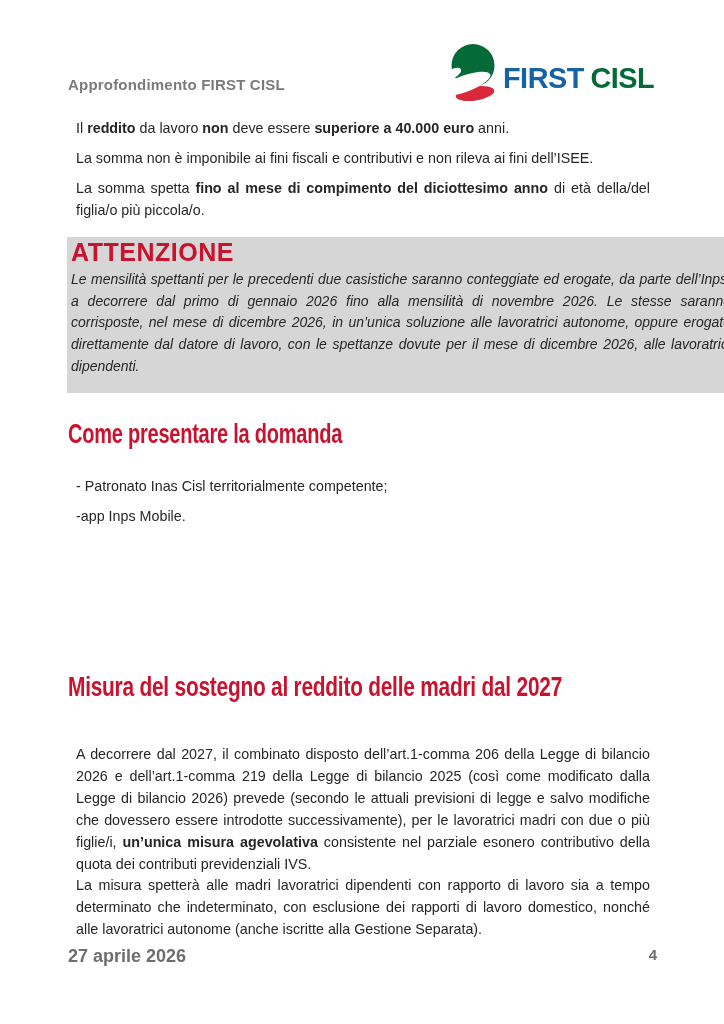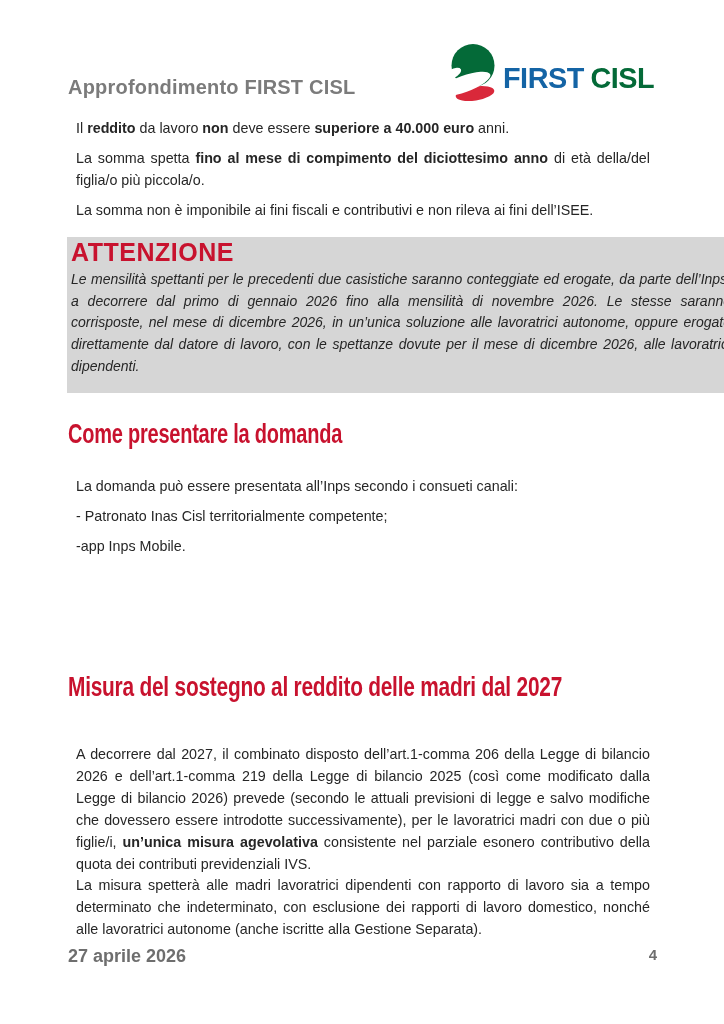"Approfondimento FIRST CISL" .doc-label { font-size: 20px -> 15px }
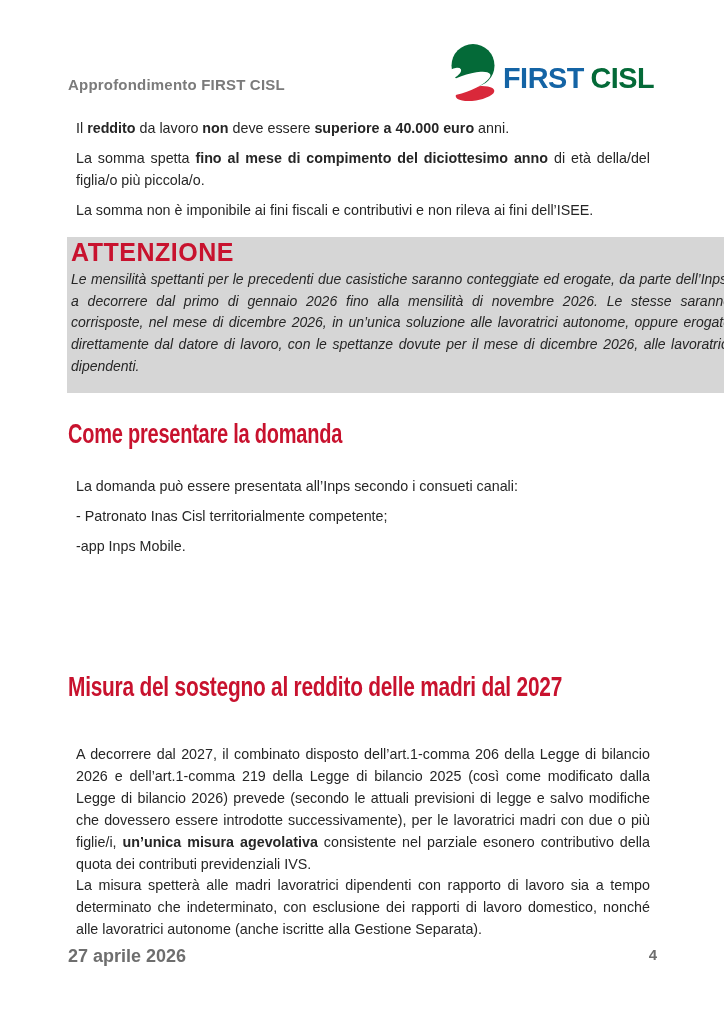"La somma spetta fino al" p { order: before "La somma non è imponibile" -> after "La somma non è imponibile" }
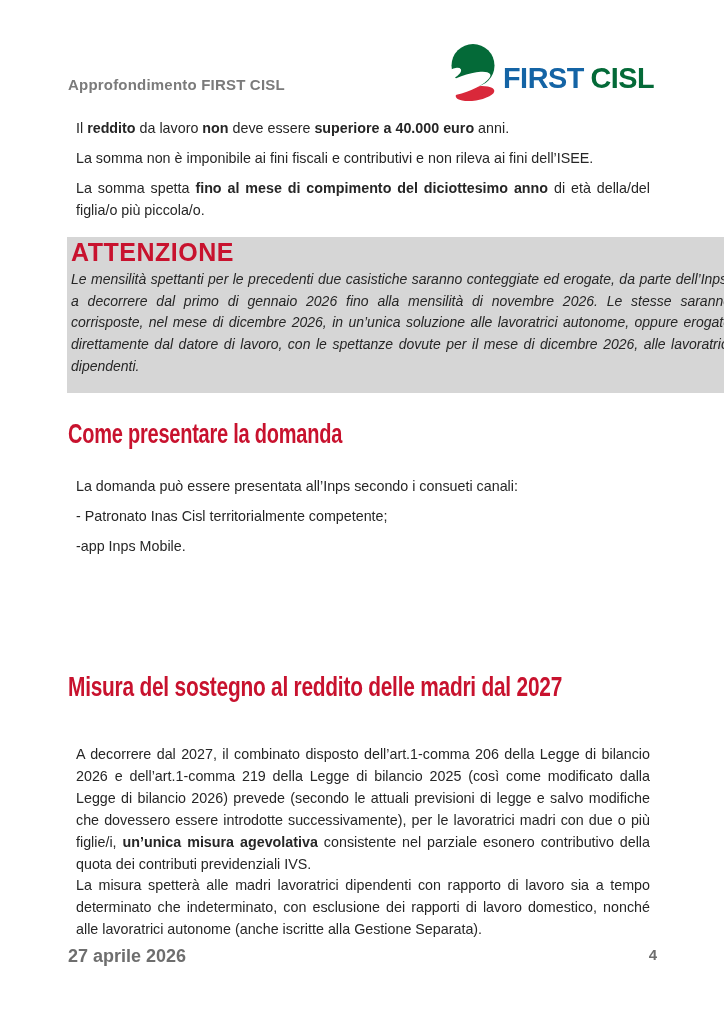"La domanda può essere presentata" div { html: <div>La domanda può essere presentata all’Inps secondo i consueti canali:</div> -> none }
